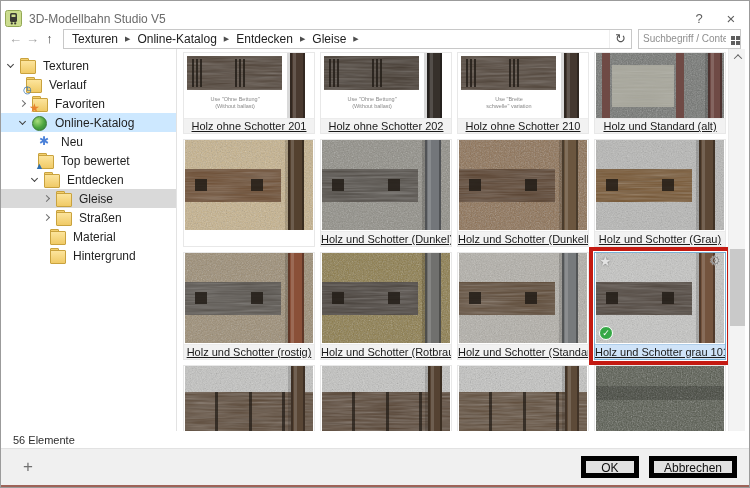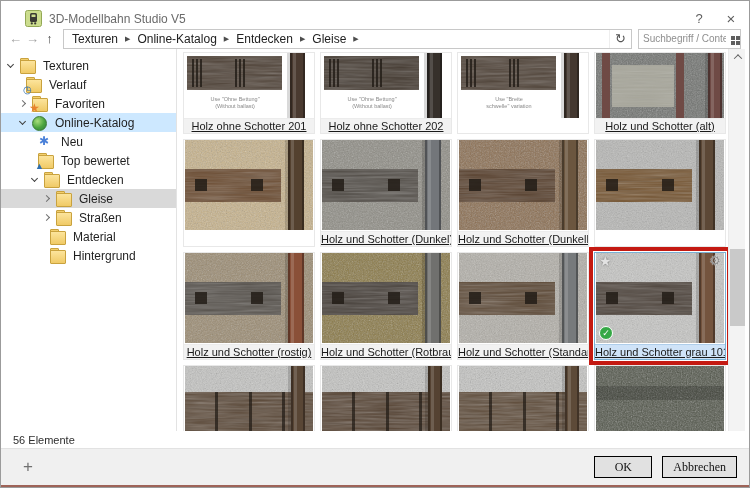"3D-Modellbahn Studio V5" .titlebar { padding-left: 24px -> 4px }
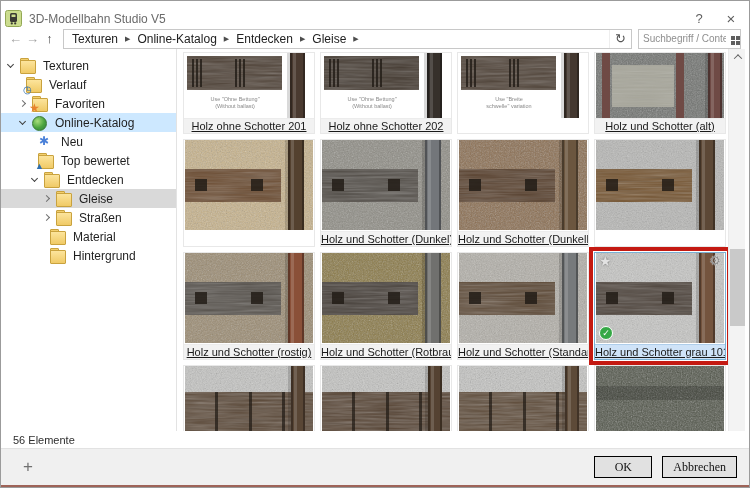"Holz ohne Schotter 210" div.caption { html: none -> <div>Holz ohne Schotter 210</div> }
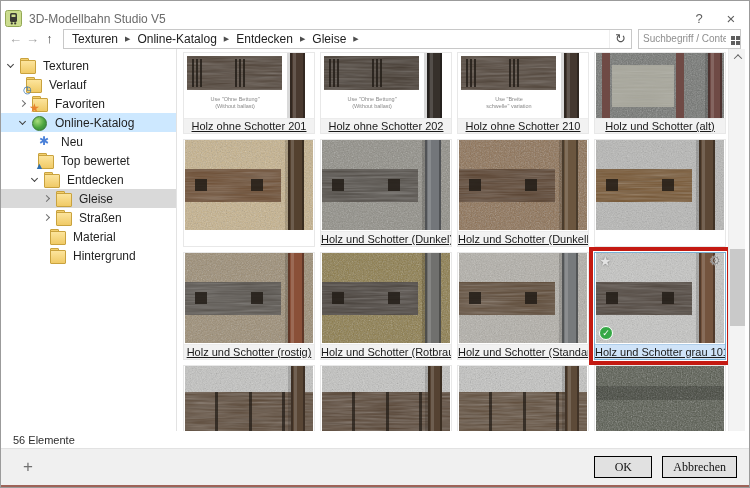"Holz und Schotter (alt)" div.caption { text: Schotter -> Standard }
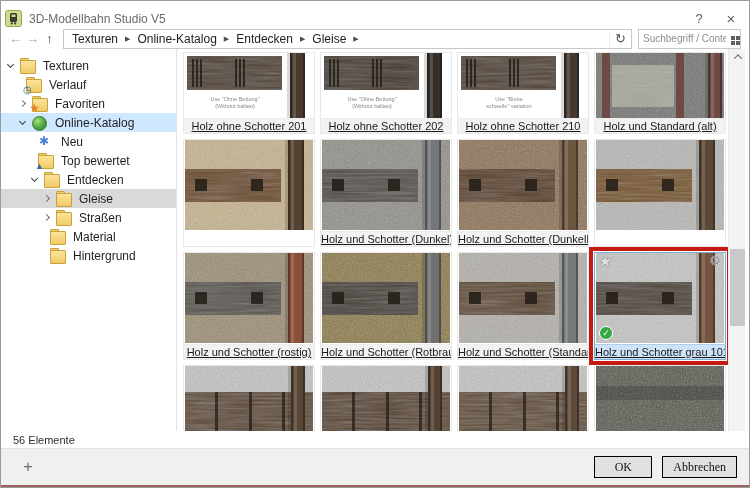"Holz und Schotter (Grau)" div.caption { html: none -> <div>Holz und Schotter (Grau)</div> }
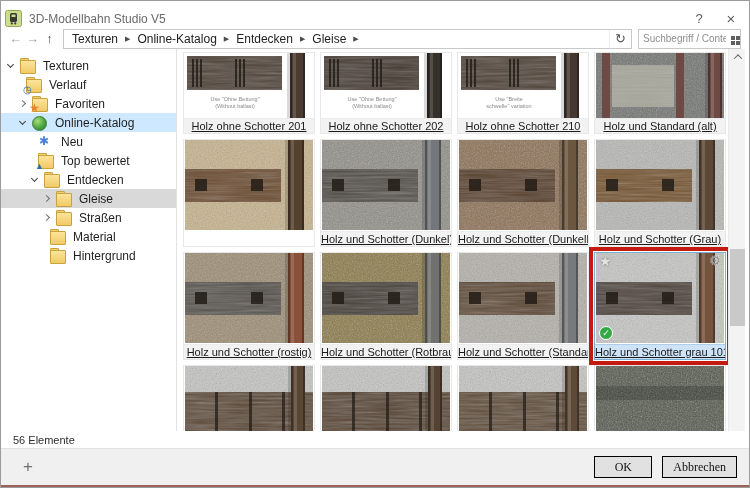"OK" .btn { border: 1px solid #000000 -> 5px solid #000000; font-family: Liberation Serif, serif -> Liberation Sans, sans-serif }
